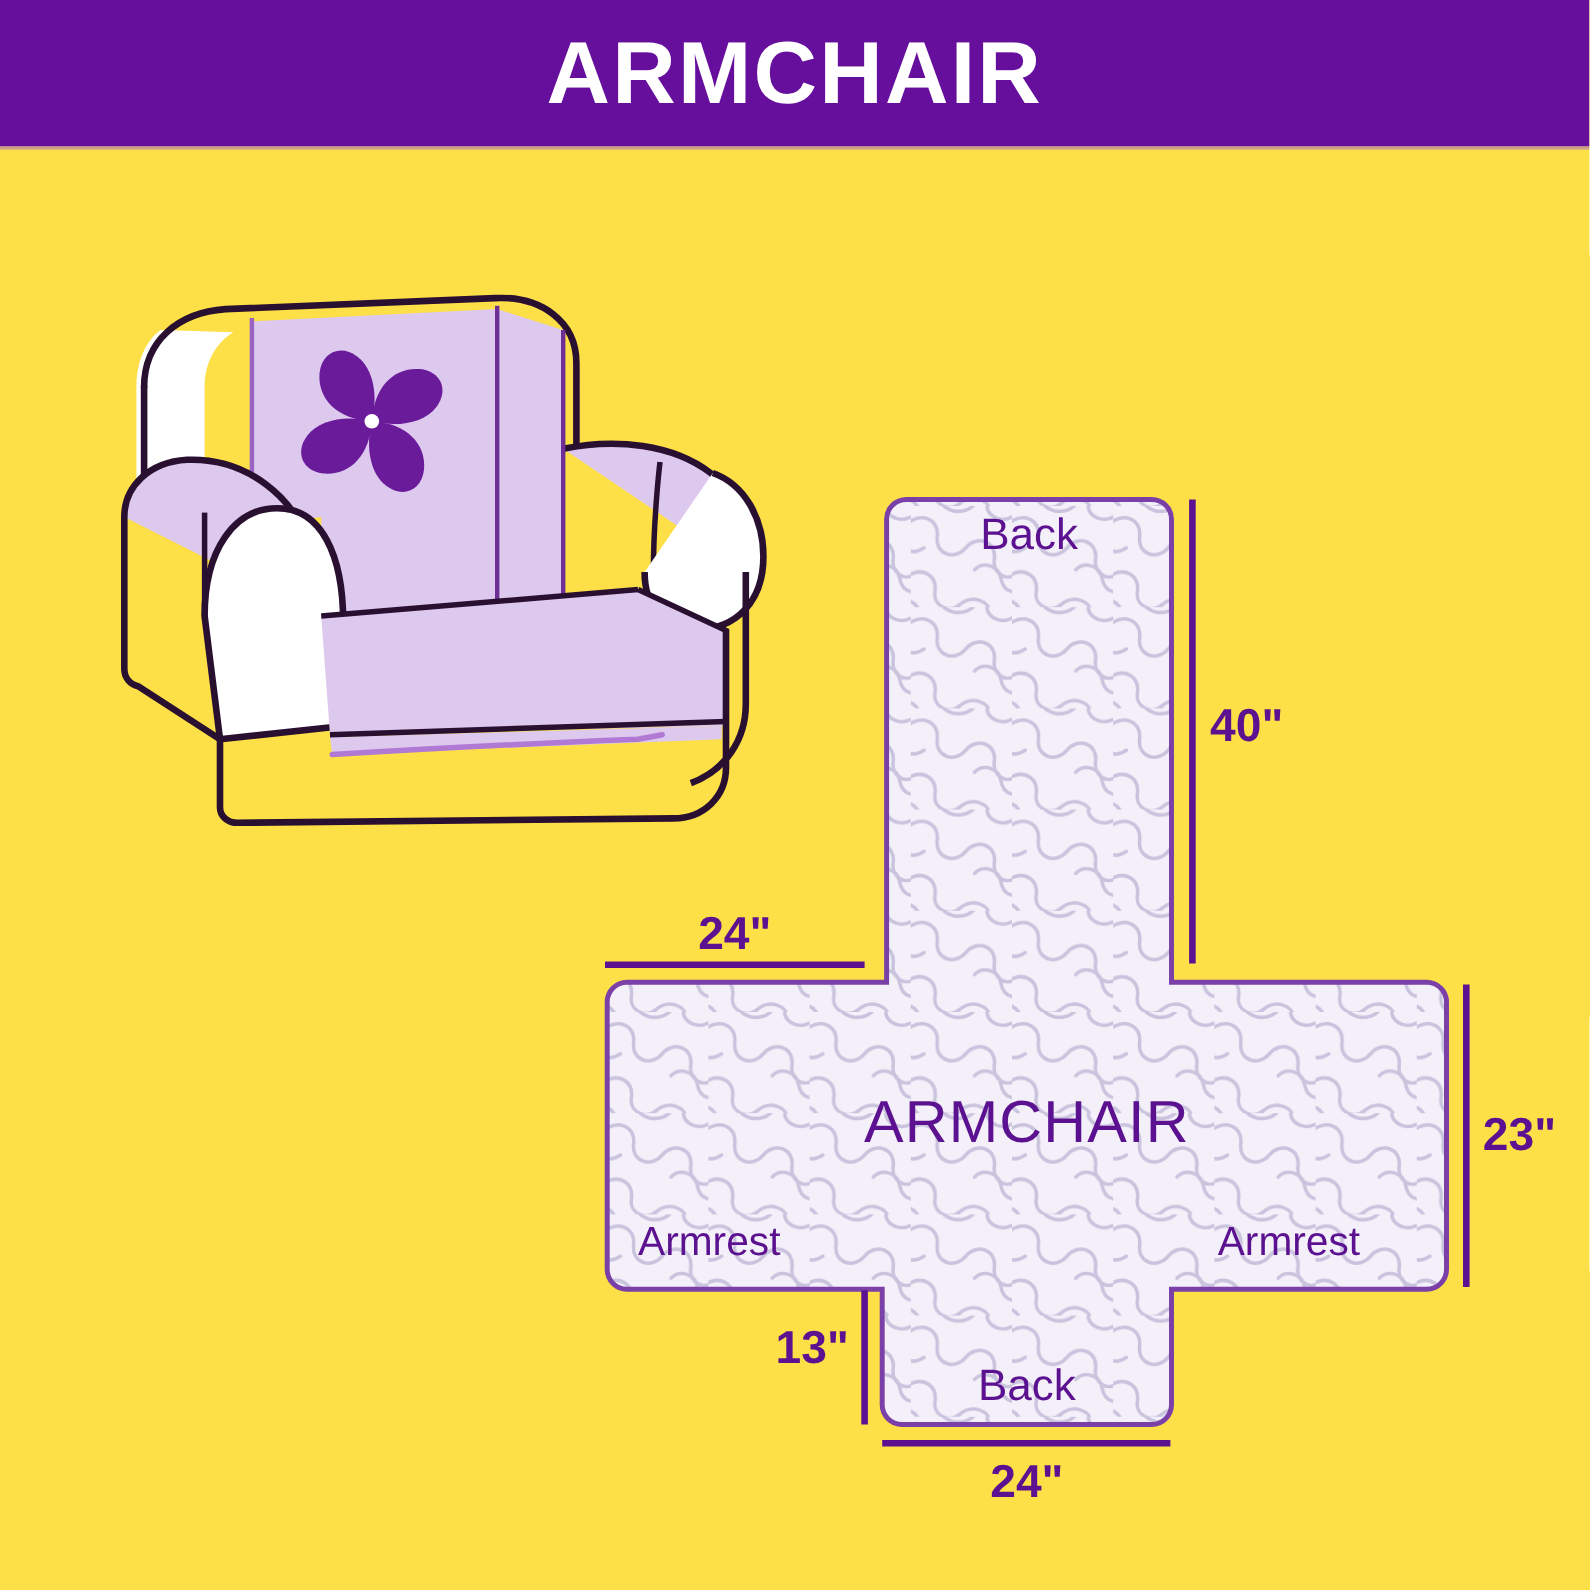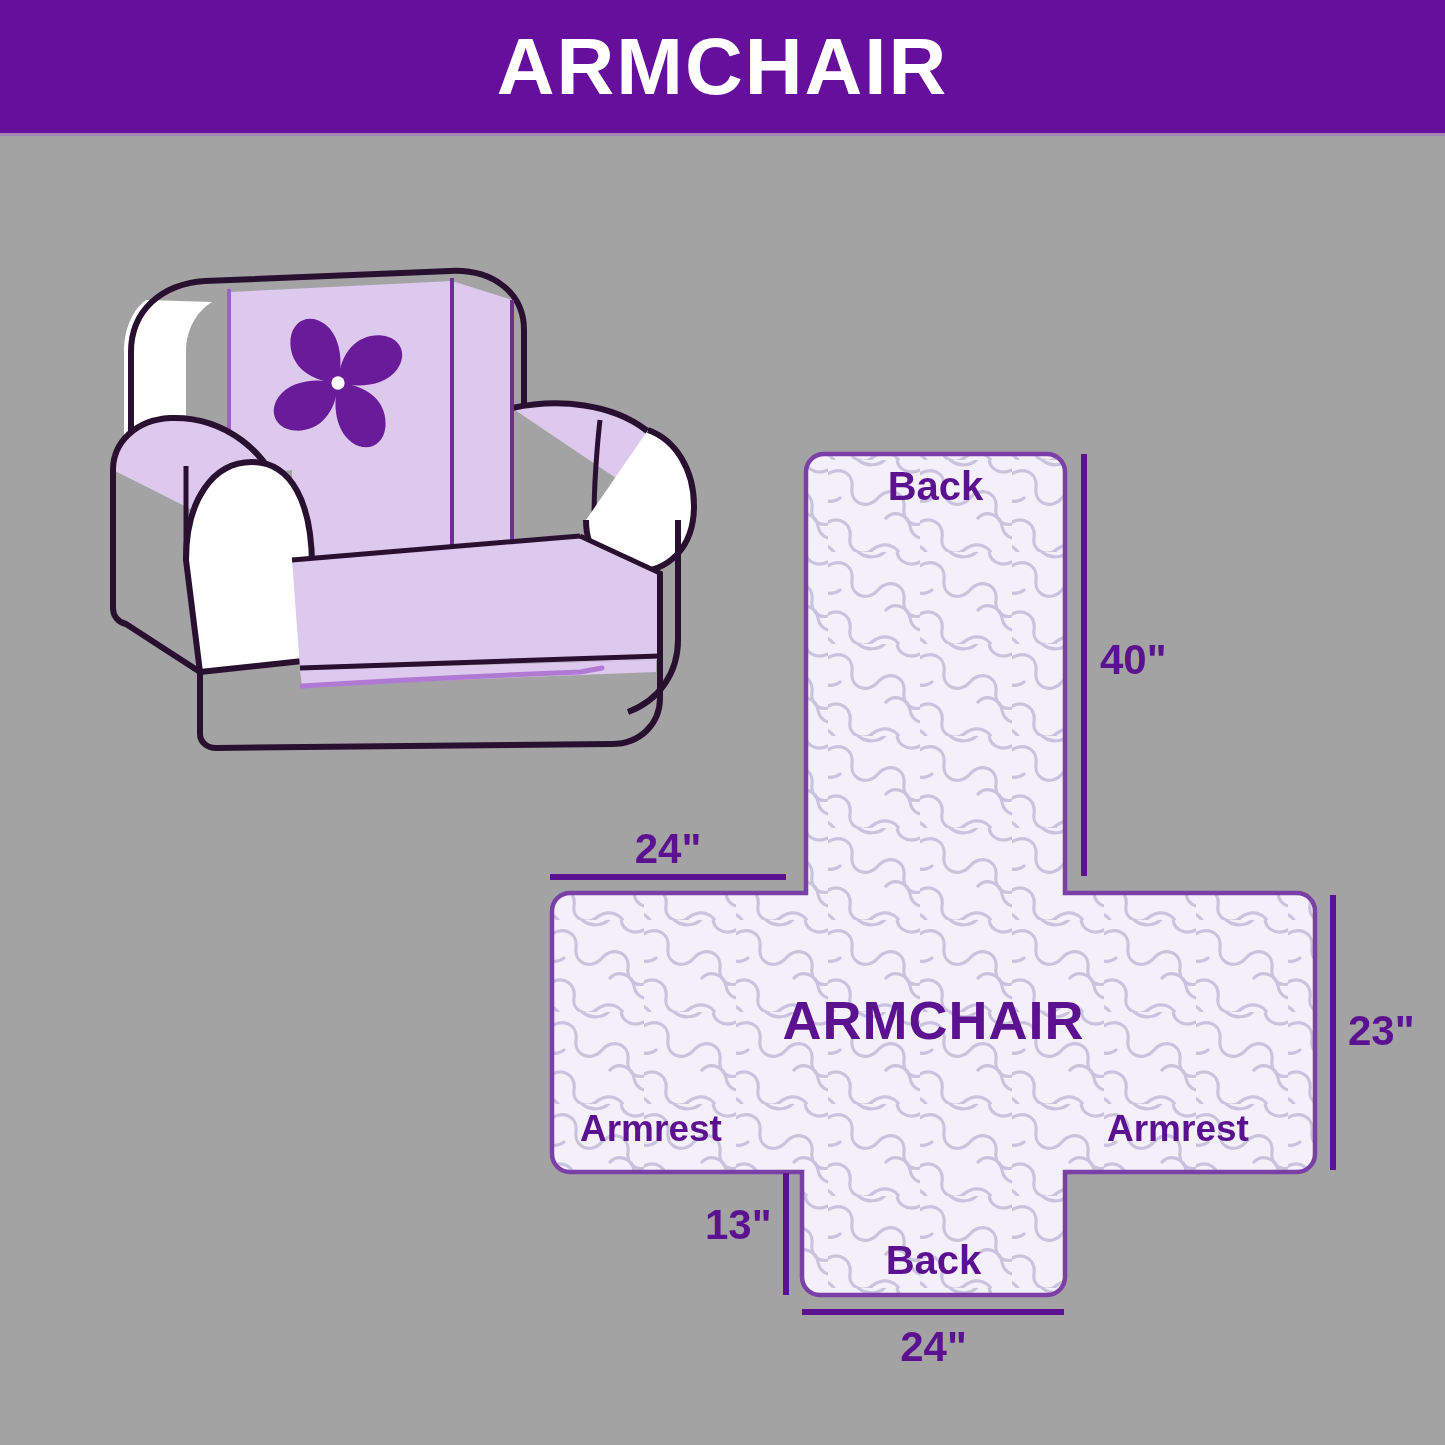"ARMCHAIR" #page { background: #a3a3a3 -> #fde047 }
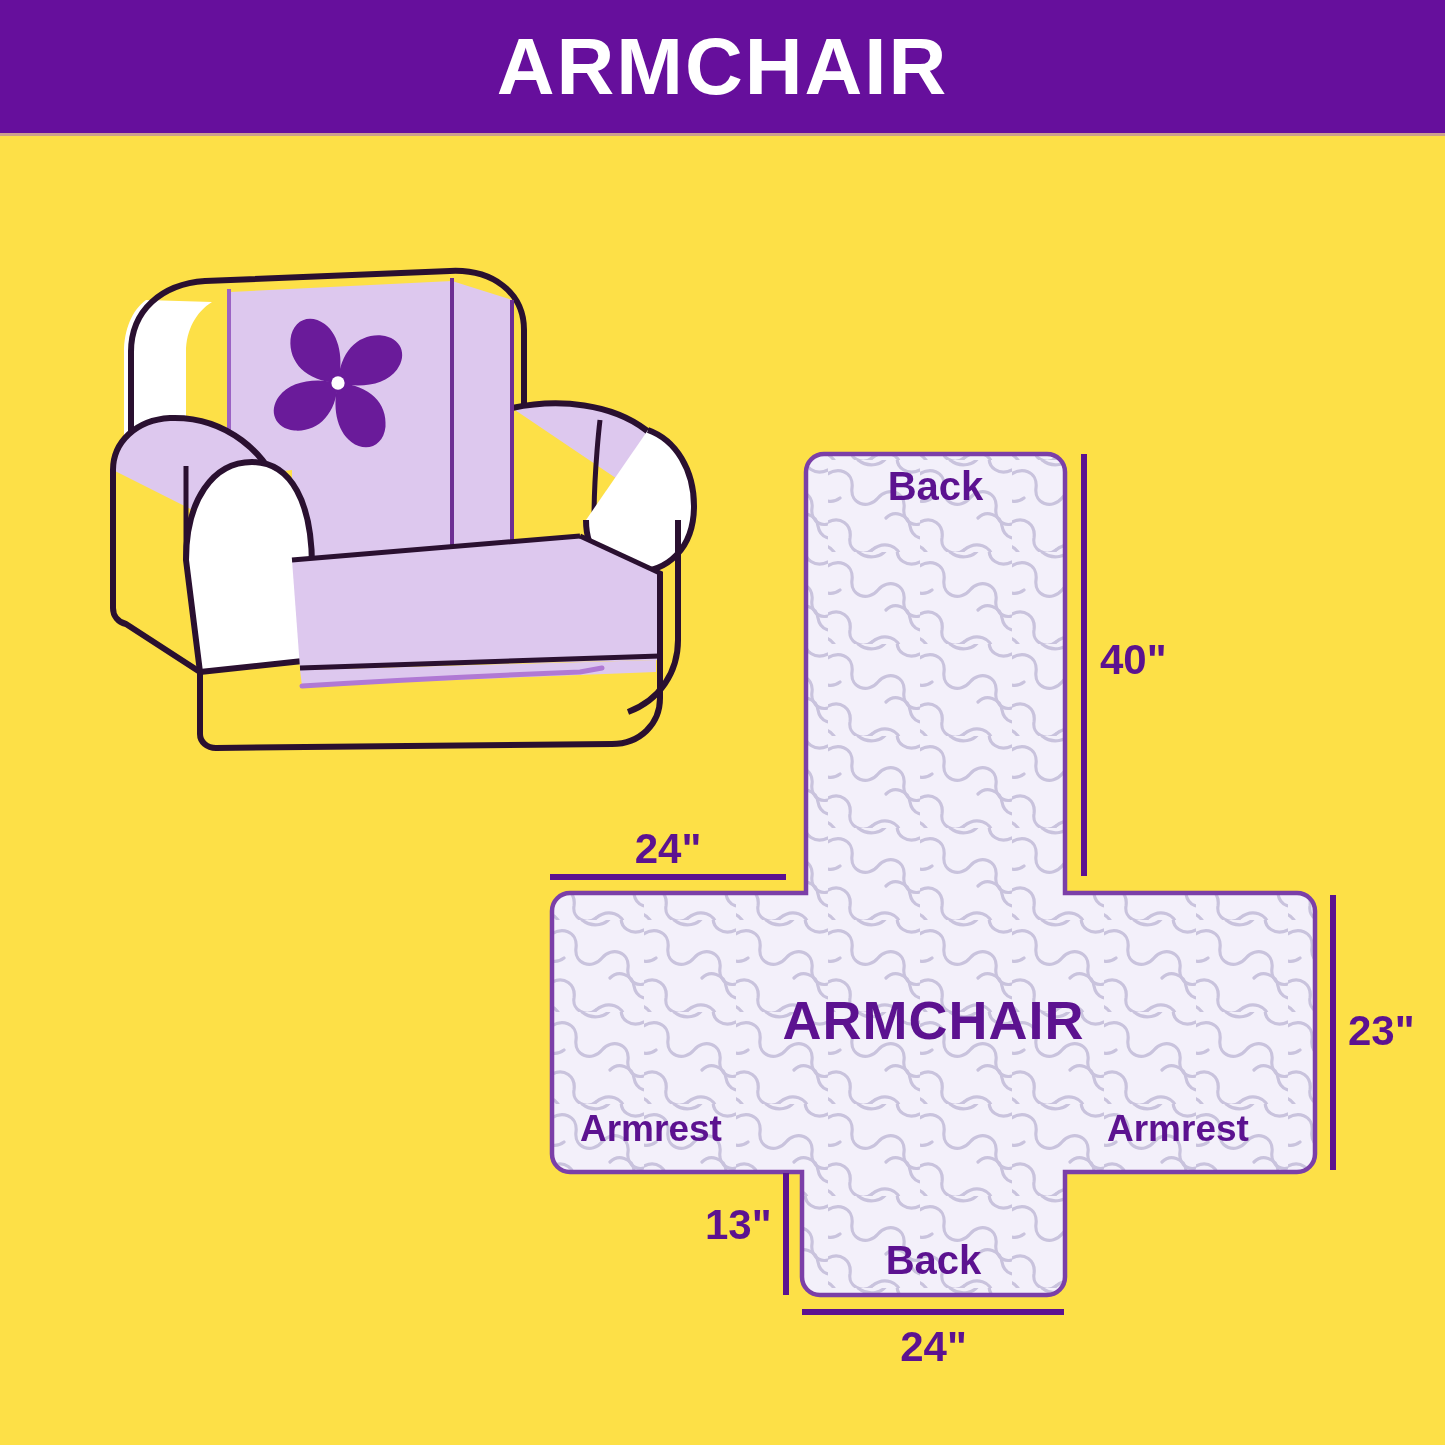"Back" .panel-label { font-weight: bold -> normal }
